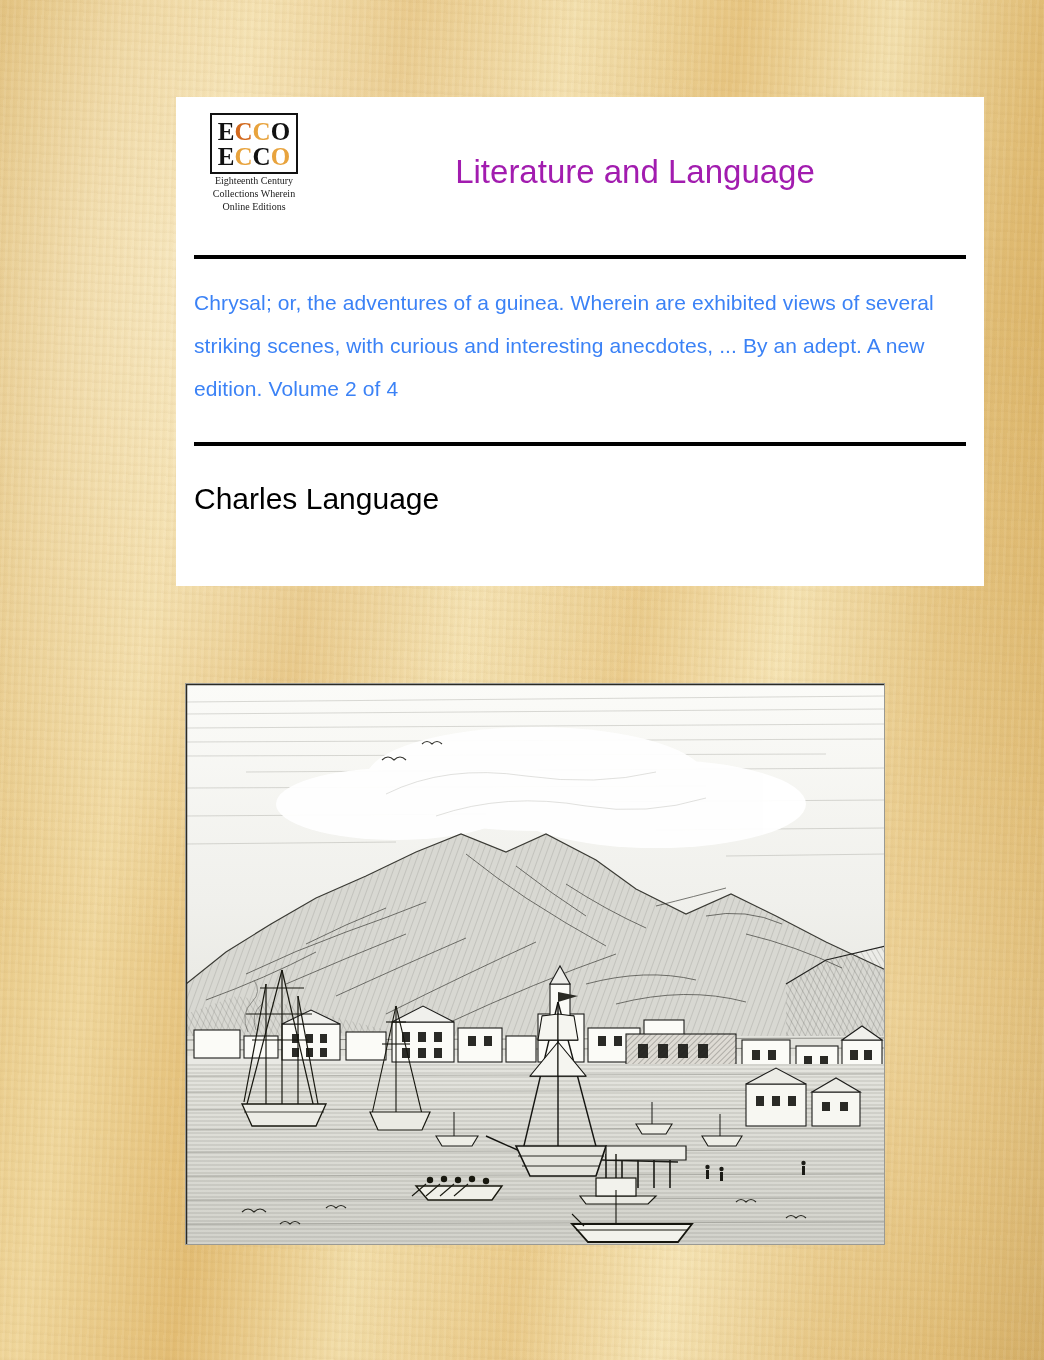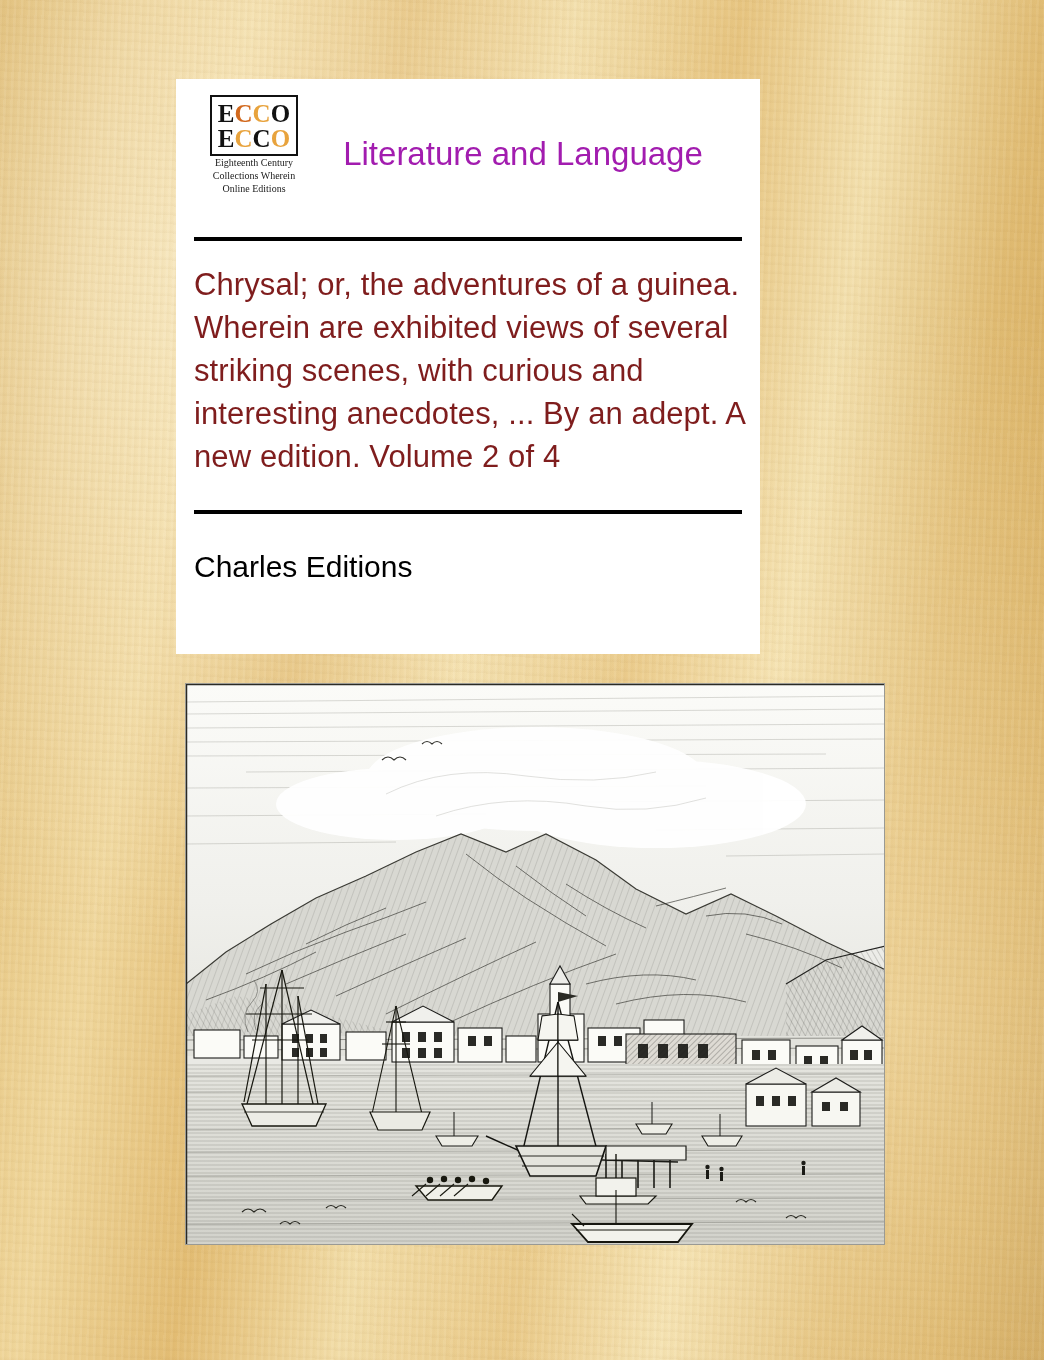"ECCO" .cover { top: 79px -> 97px; width: 584px -> 808px }
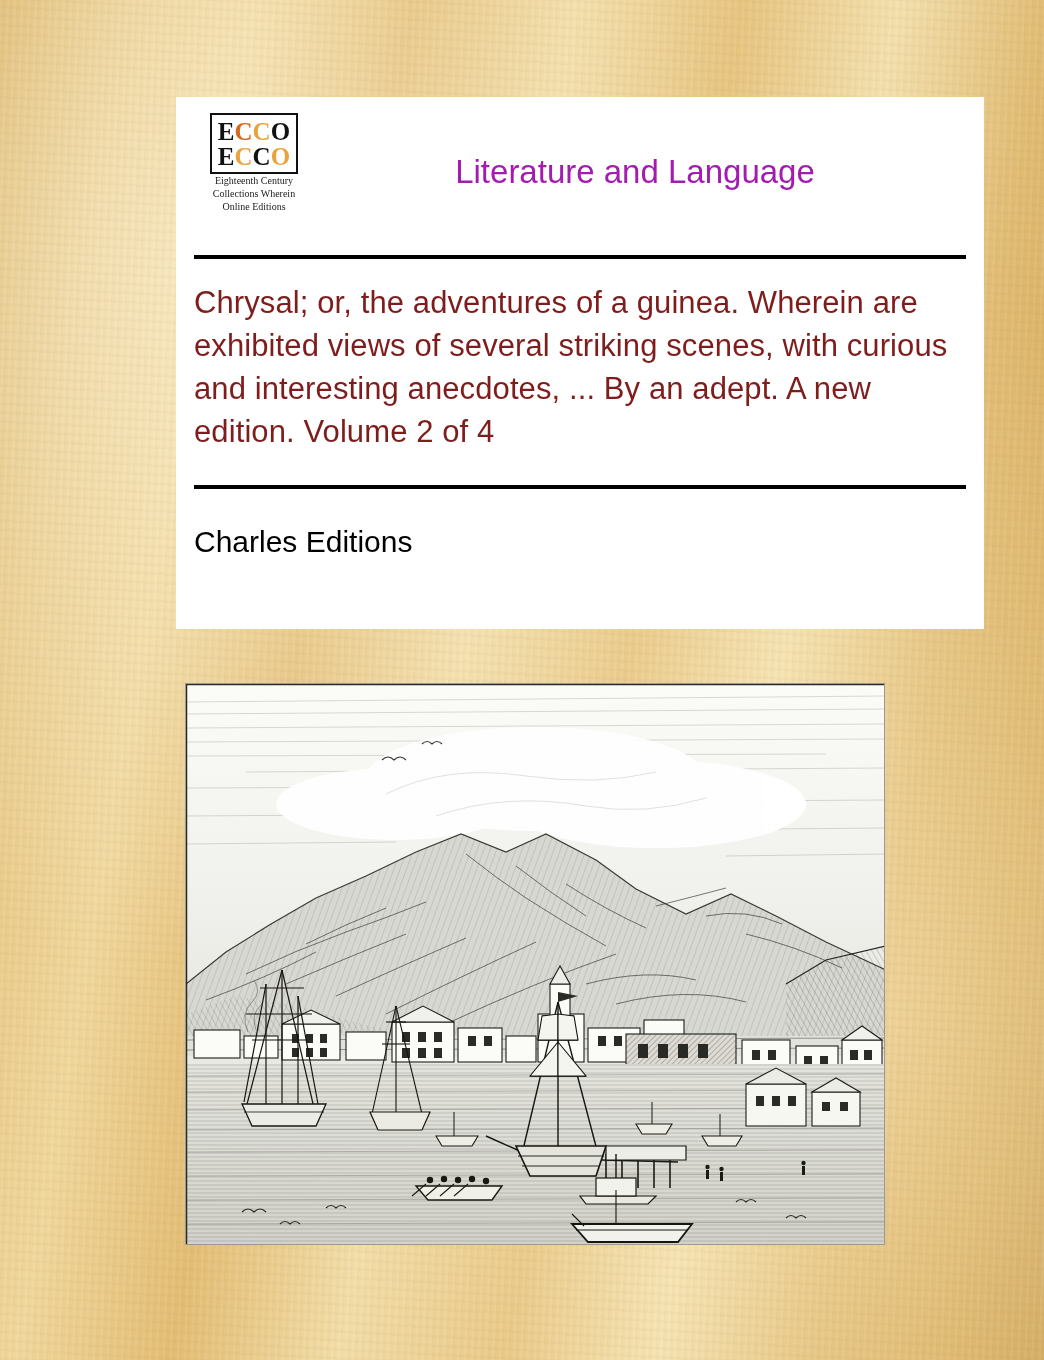"Chrysal; or, the adventures of" .title { color: #7f1d1d -> #3b82f6; font-size: 31px -> 21px }
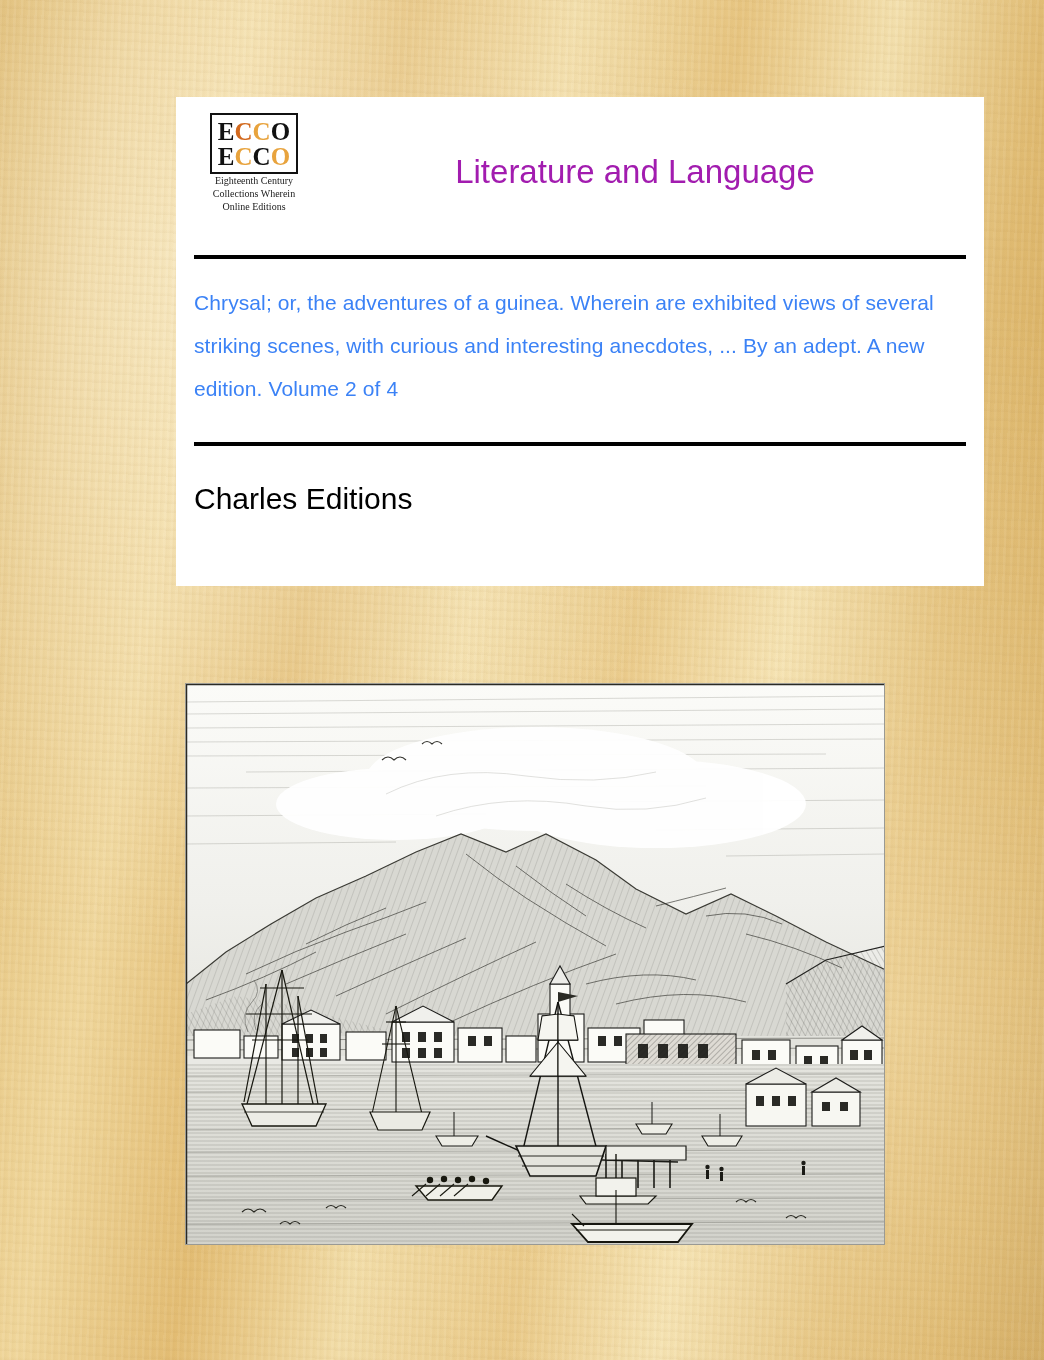"Charles Editions" div.author { text: Editions -> Language }
